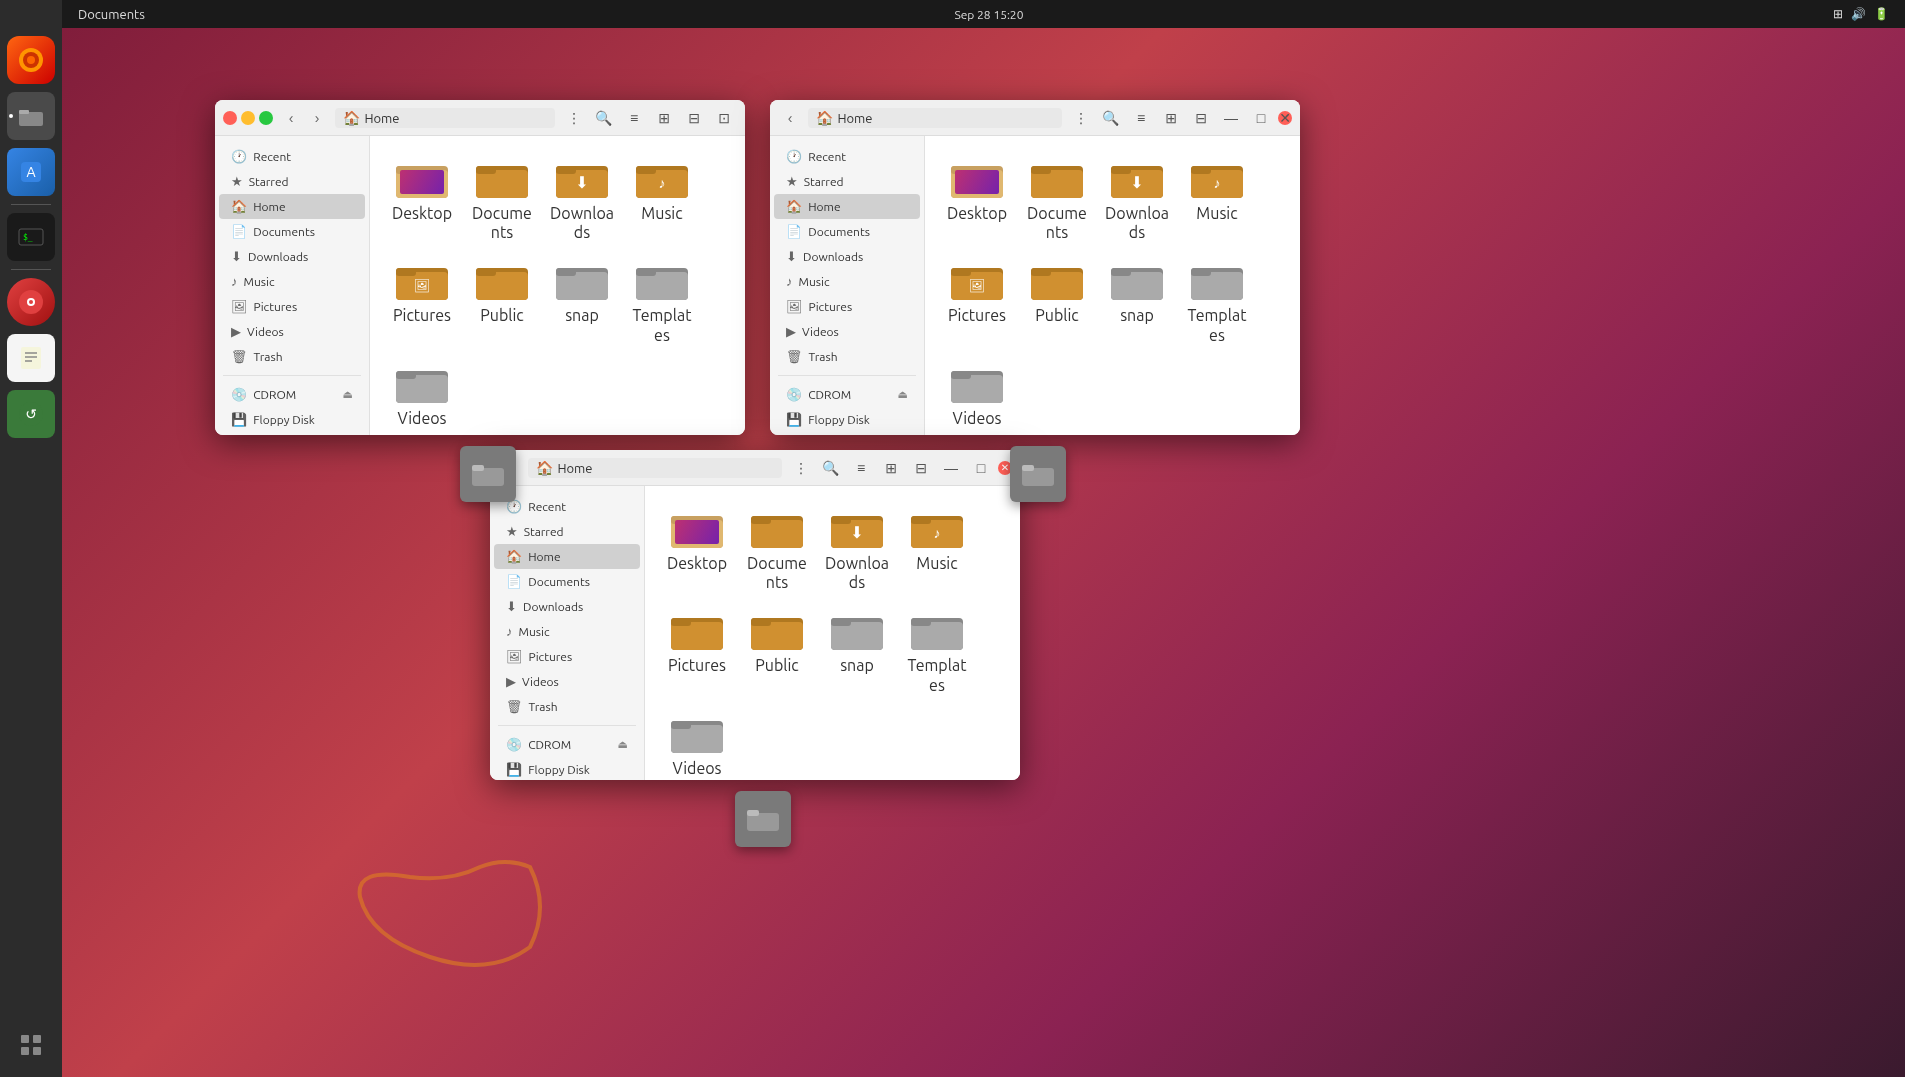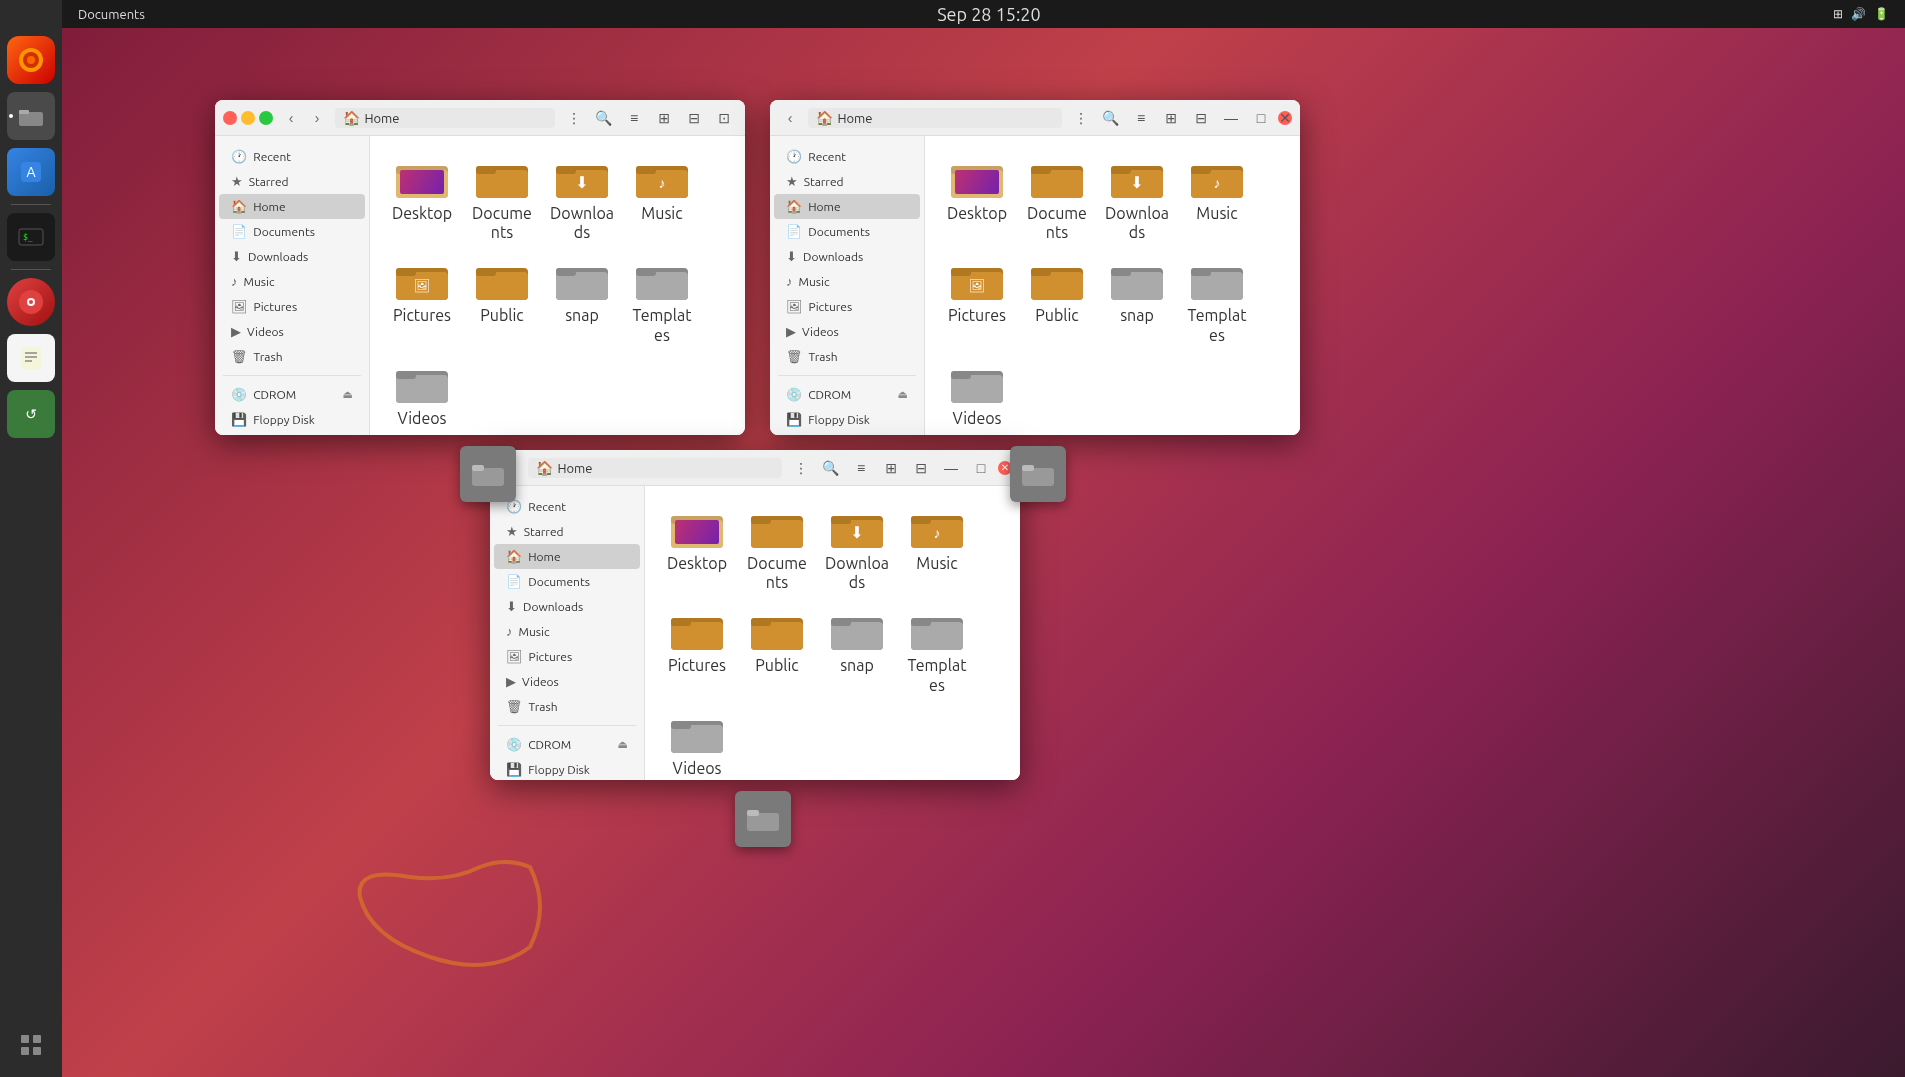"Sep 28 15:20" span { font-size: 18px -> 12px }
